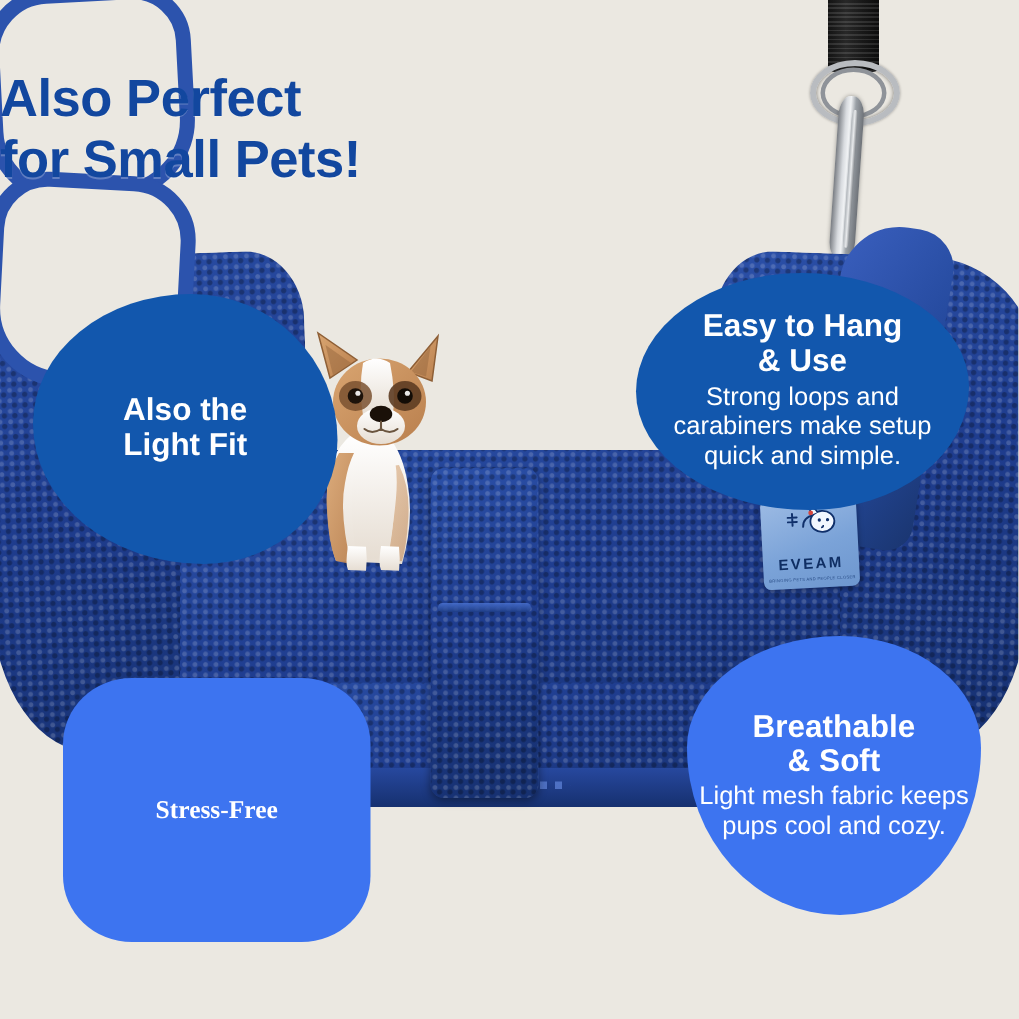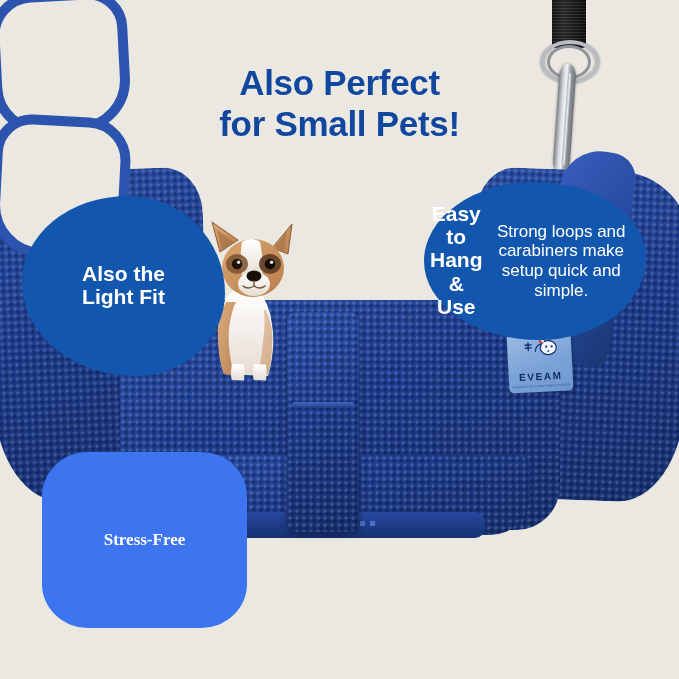"Also Perfect" #title { text-align: center -> left; top: 62px -> 45px }
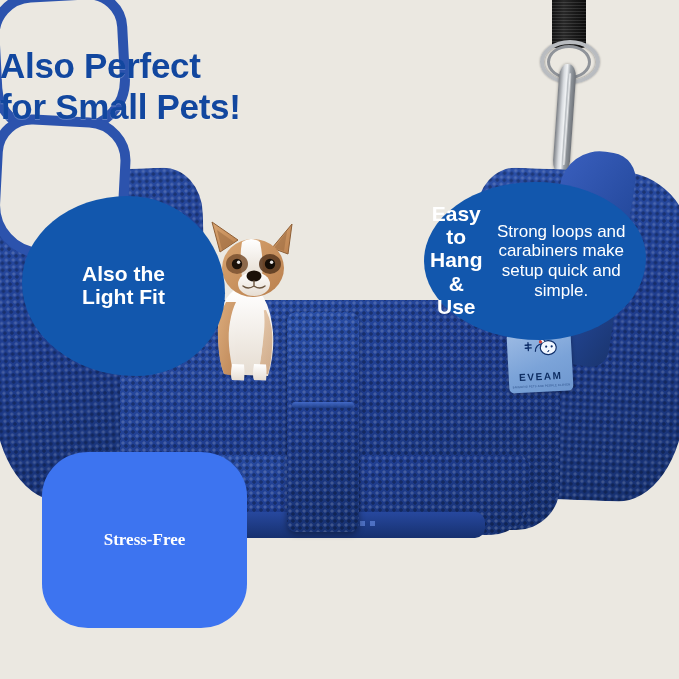"Easy to Hang" .bubble { flex-direction: row -> column }
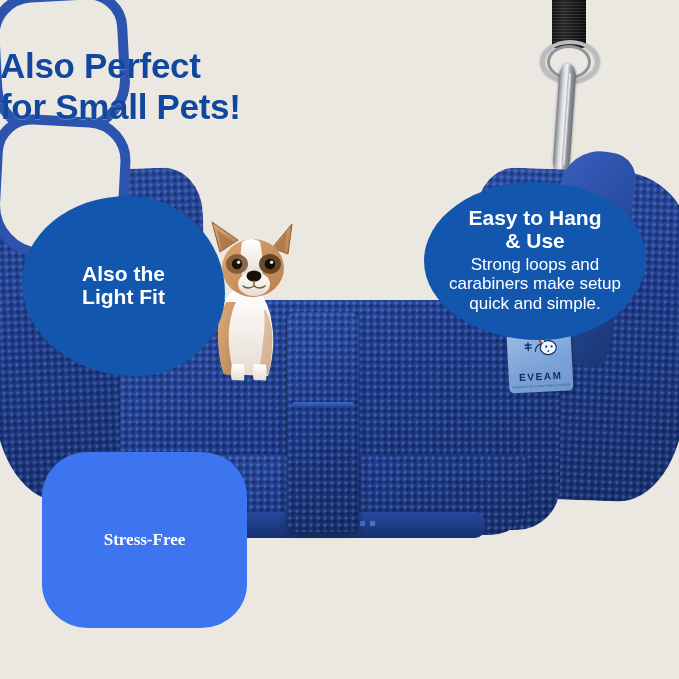"Breathable" div.bubble { html: none -> <div> <h3> <span>Breathable</span><br> <span>&amp; Soft</span> </h3> <p>Light mesh fabric keeps pups cool and cozy.</p> </div> }
